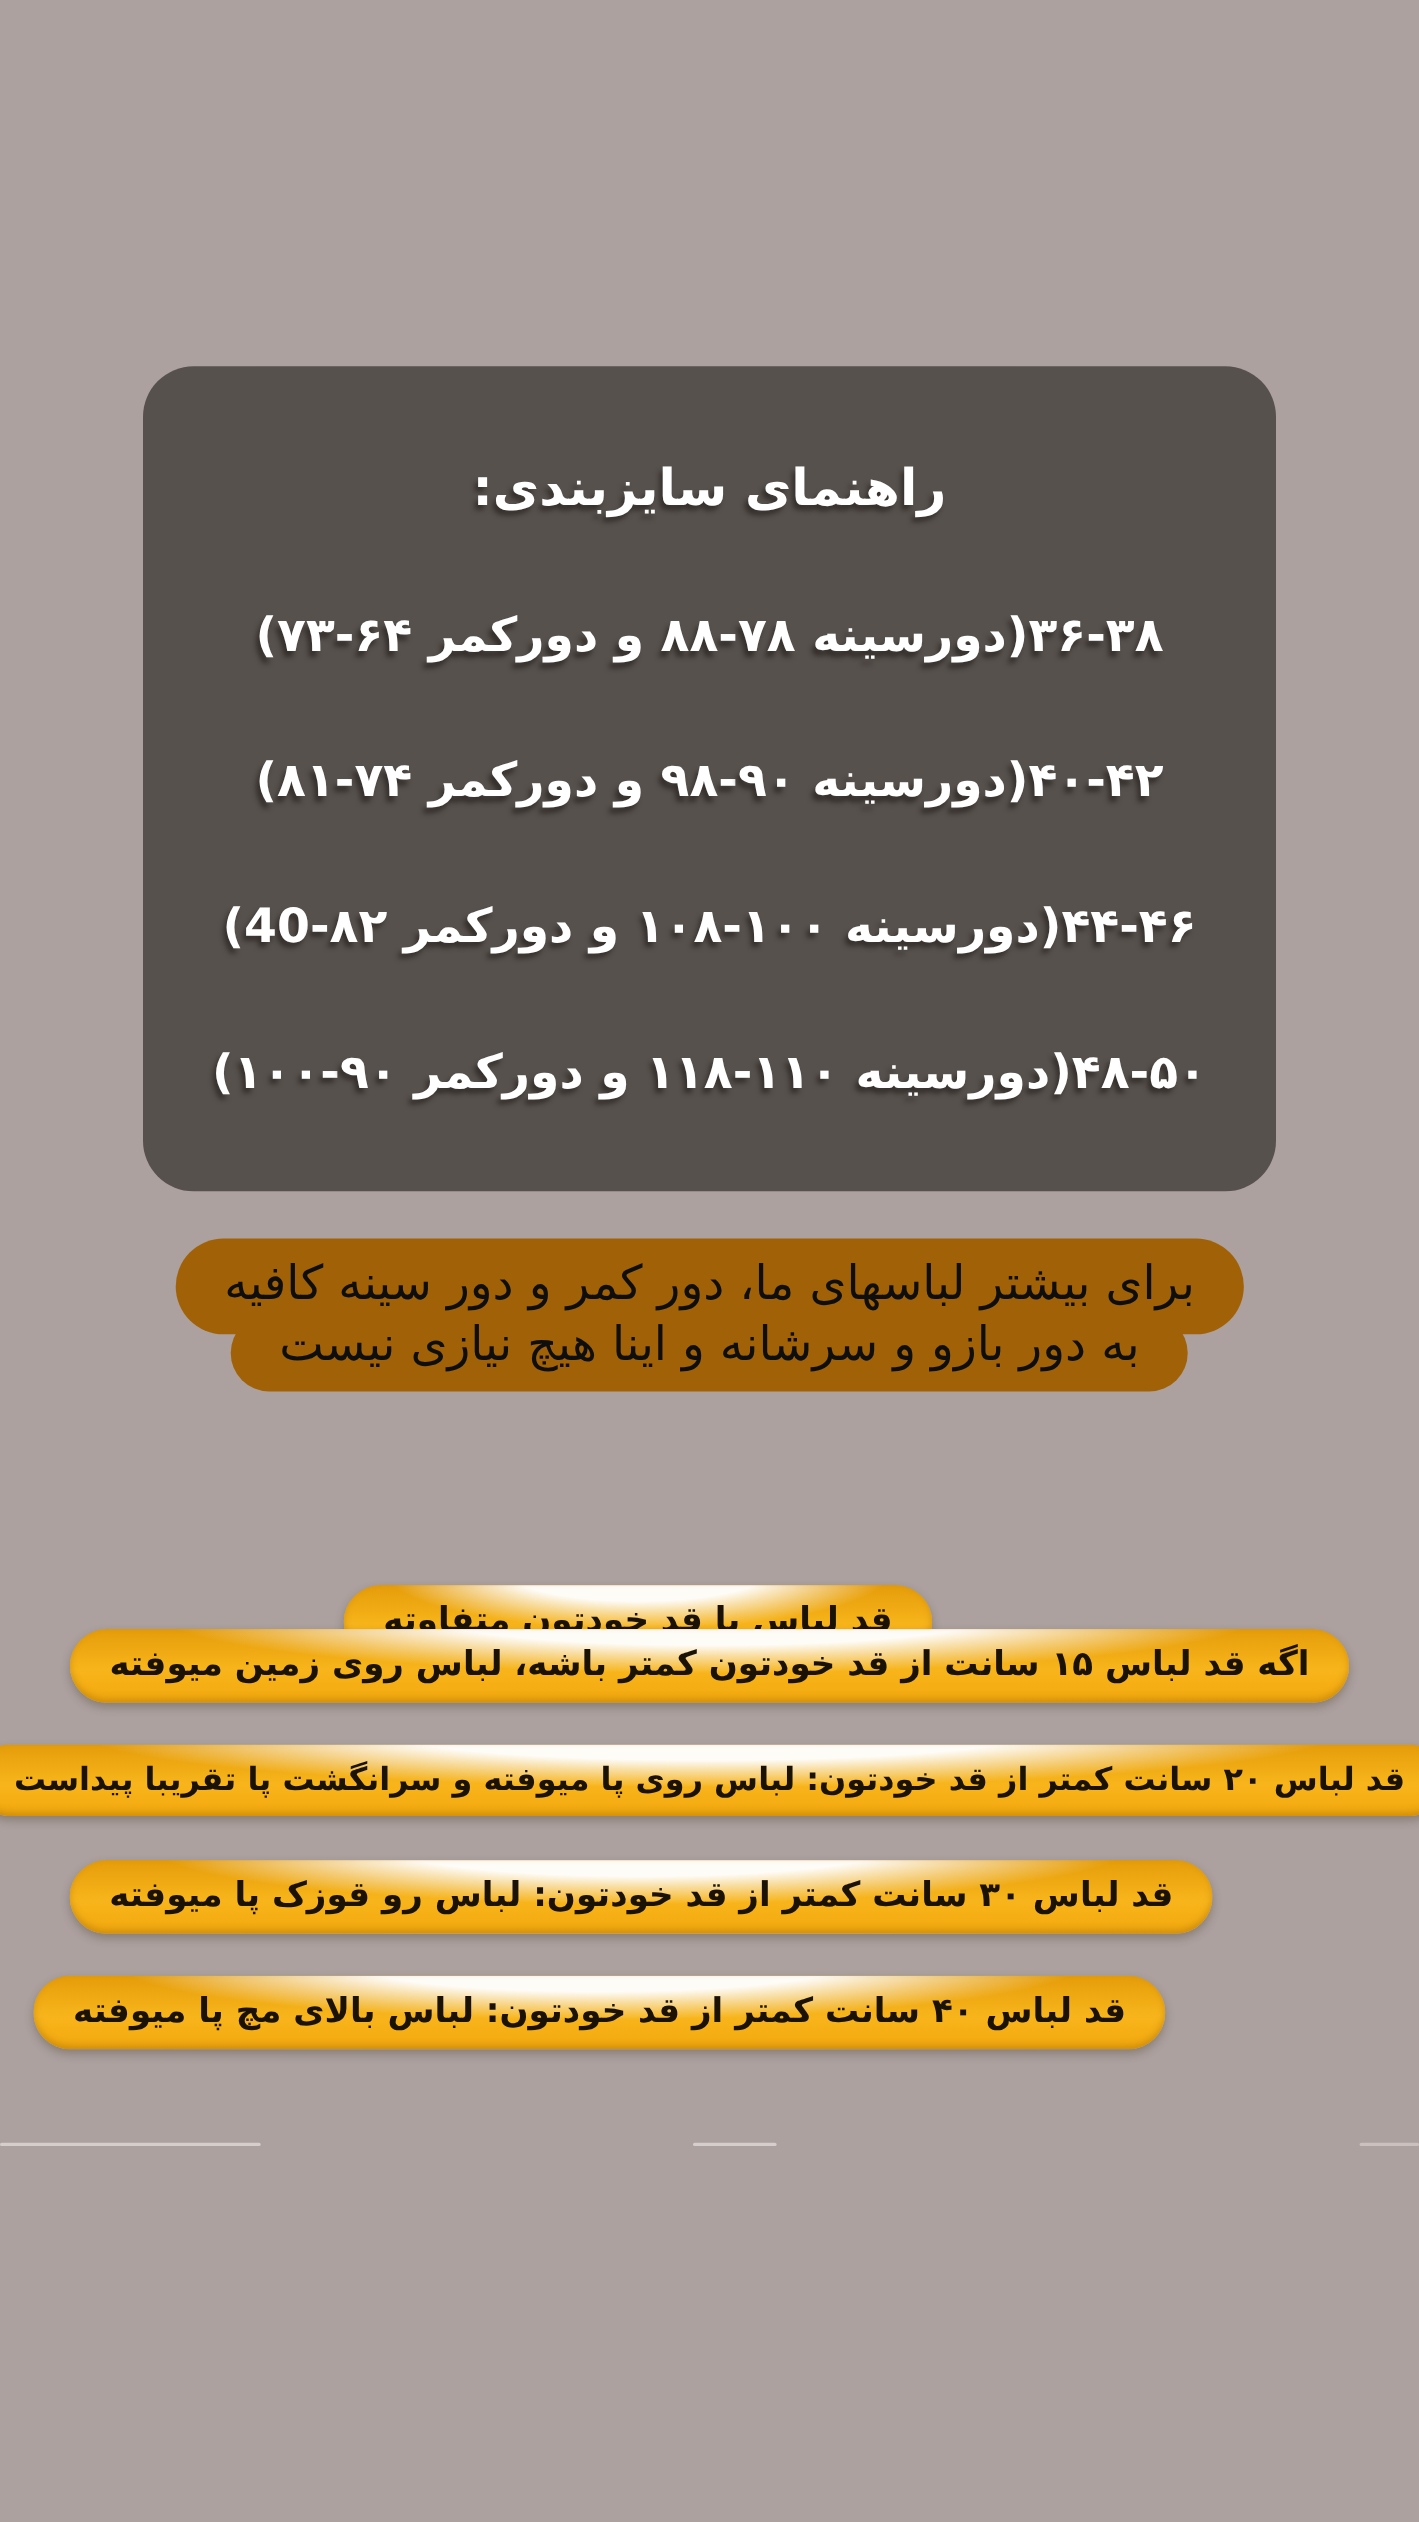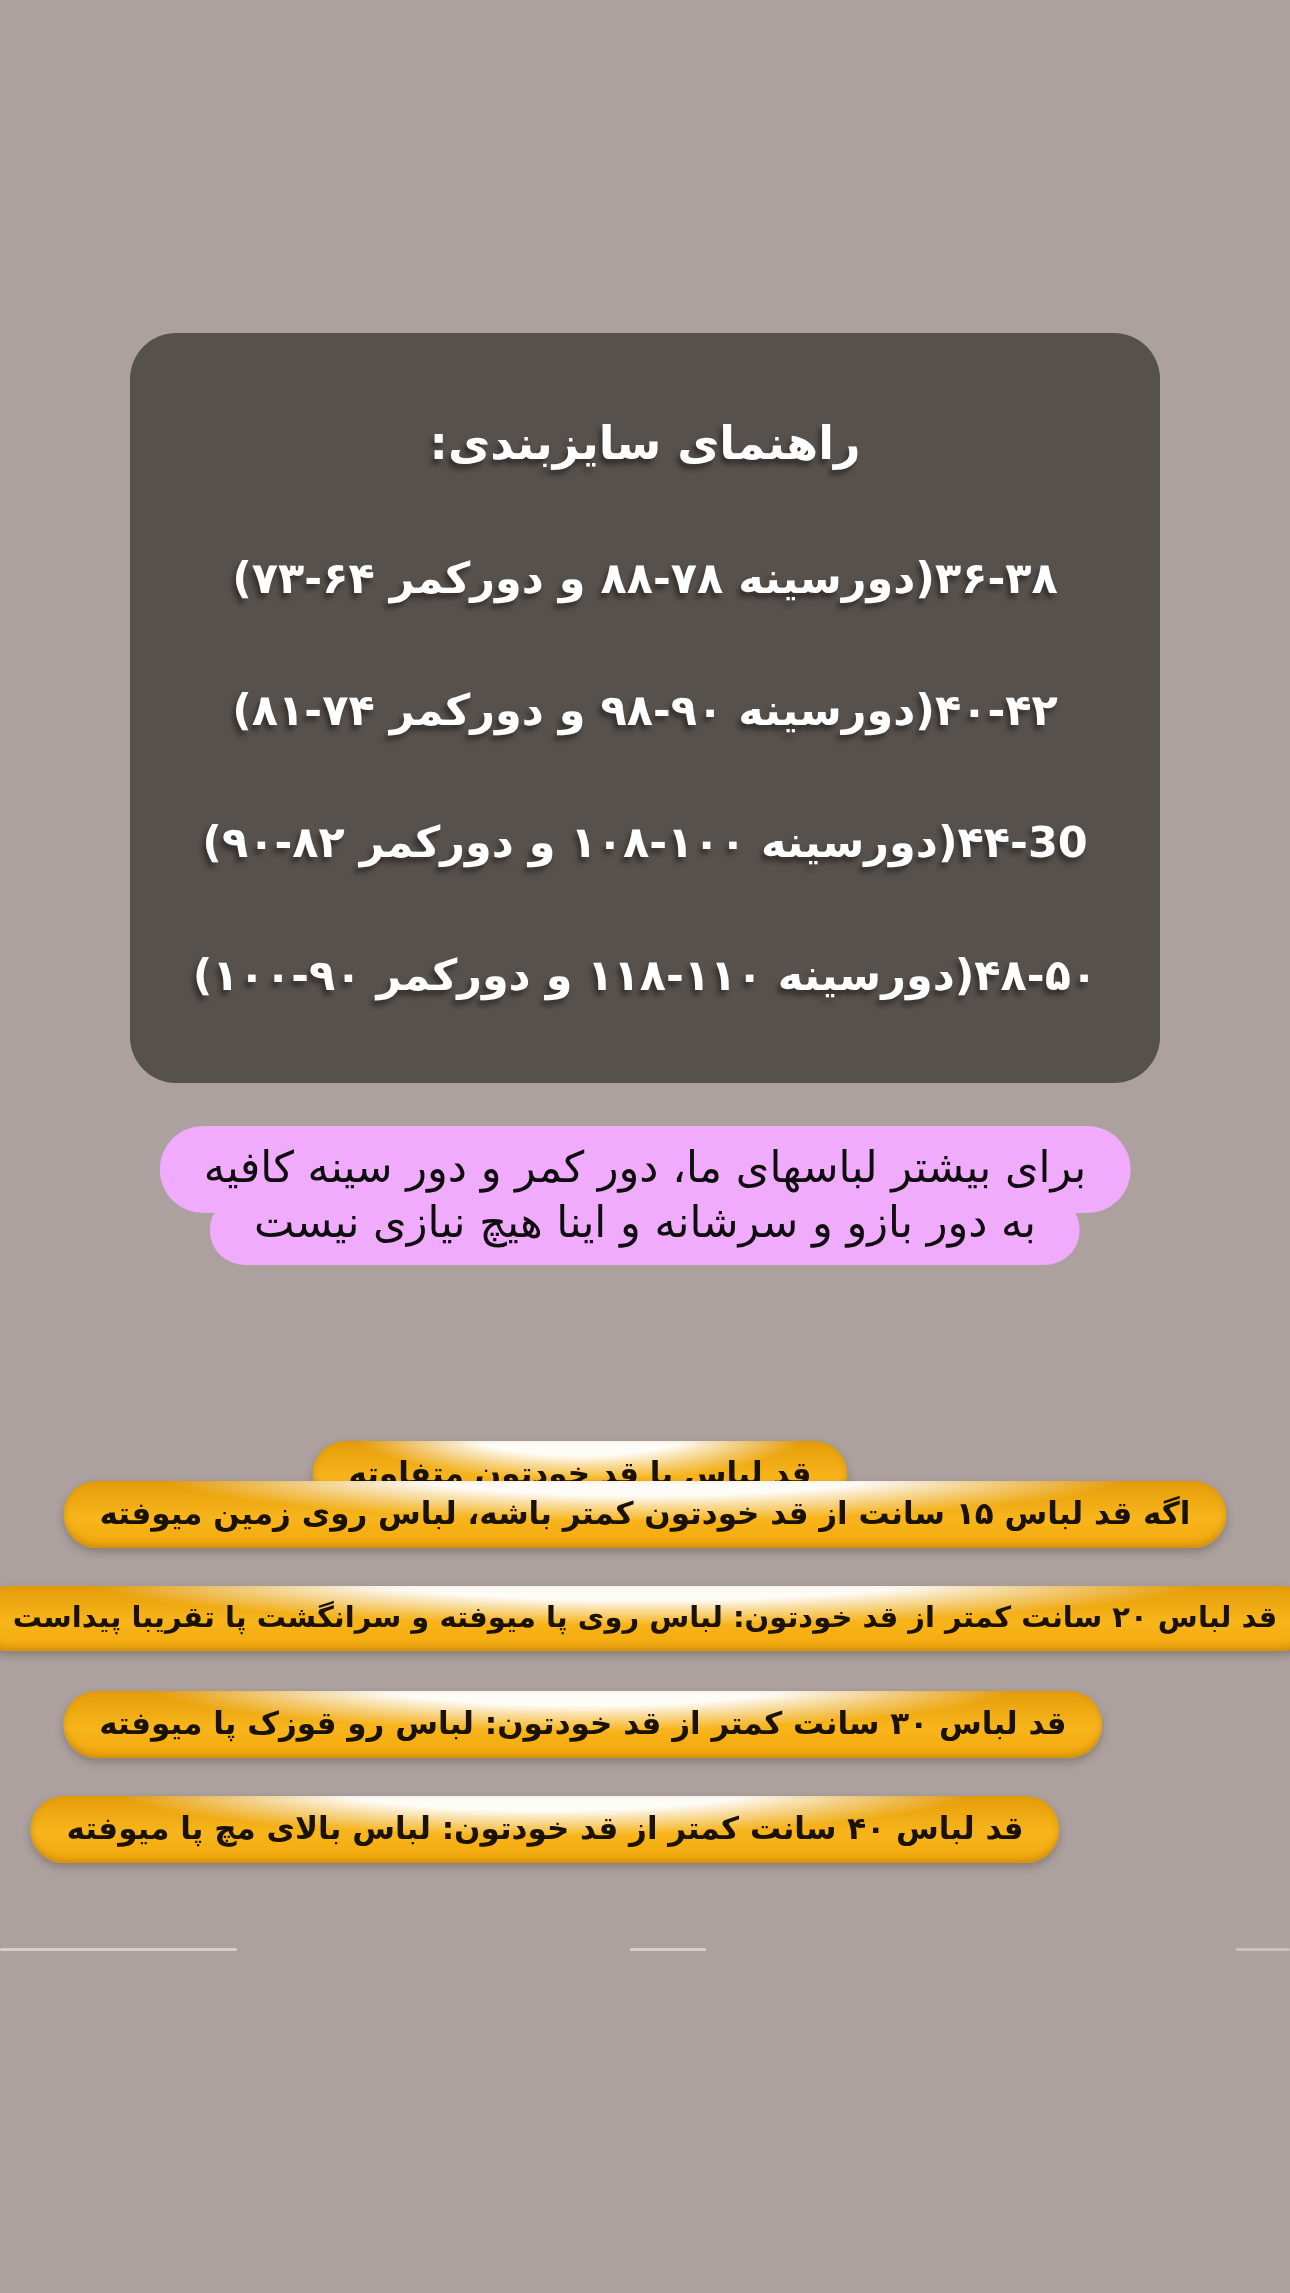"۴۴-30(دورسینه ۱۰۰-۱۰۸ و دورکمر ۸۲-۹۰)" div.card-row { text: ۴۴-30(دورسینه ۱۰۰-۱۰۸ و دورکمر ۸۲-۹۰ -> ۴۴-۴۶(دورسینه ۱۰۰-۱۰۸ و دورکمر ۸۲-40 }
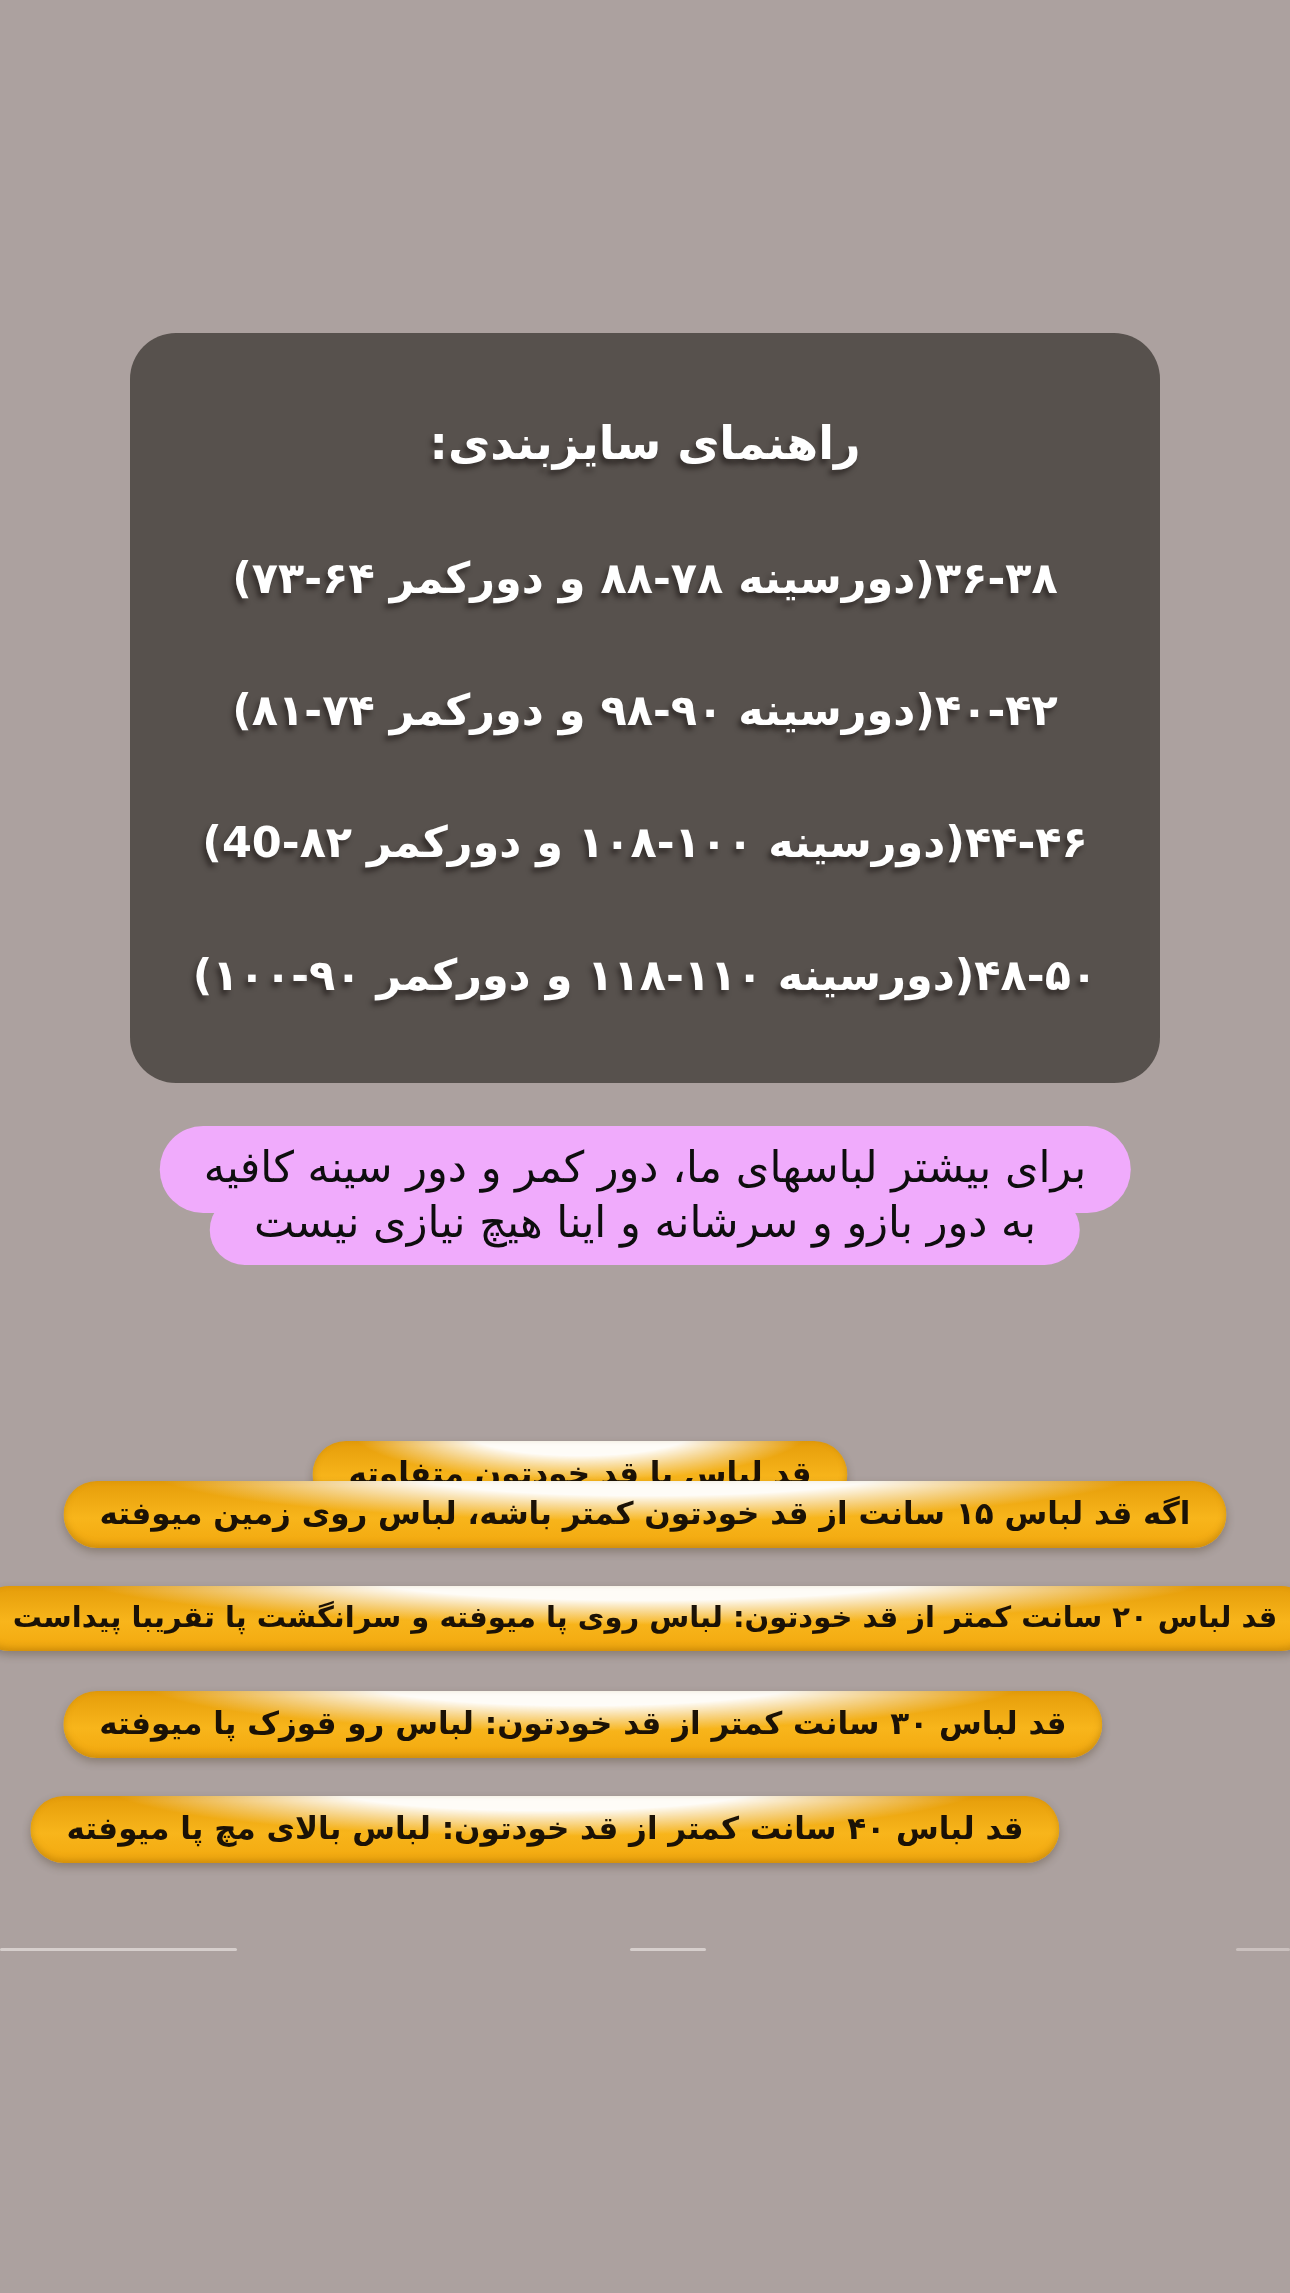"برای بیشتر لباسهای ما، دور" .note-line { background: #f0abfc -> #a16207 }
